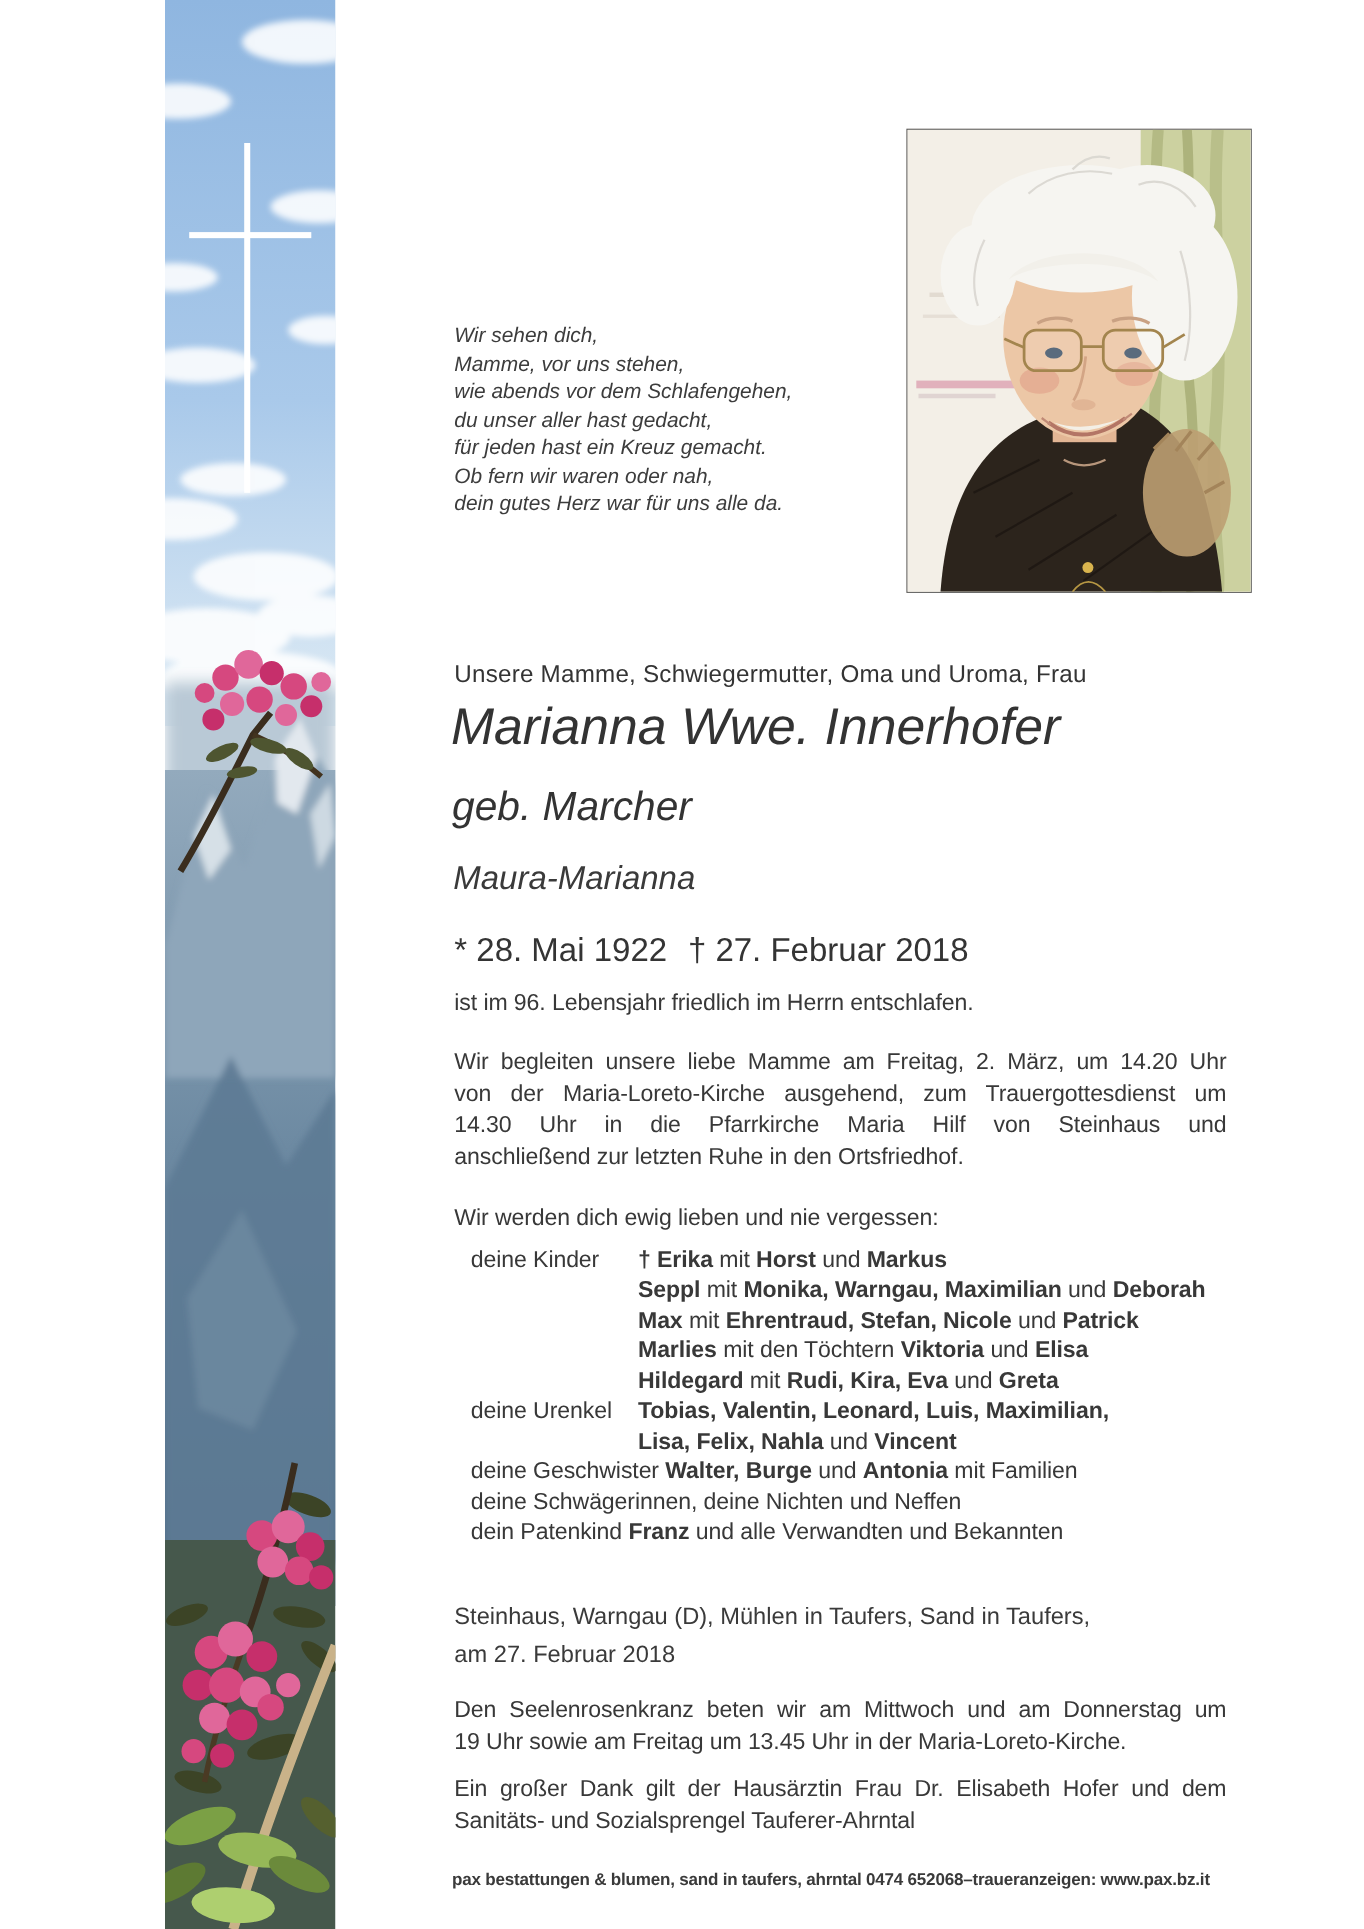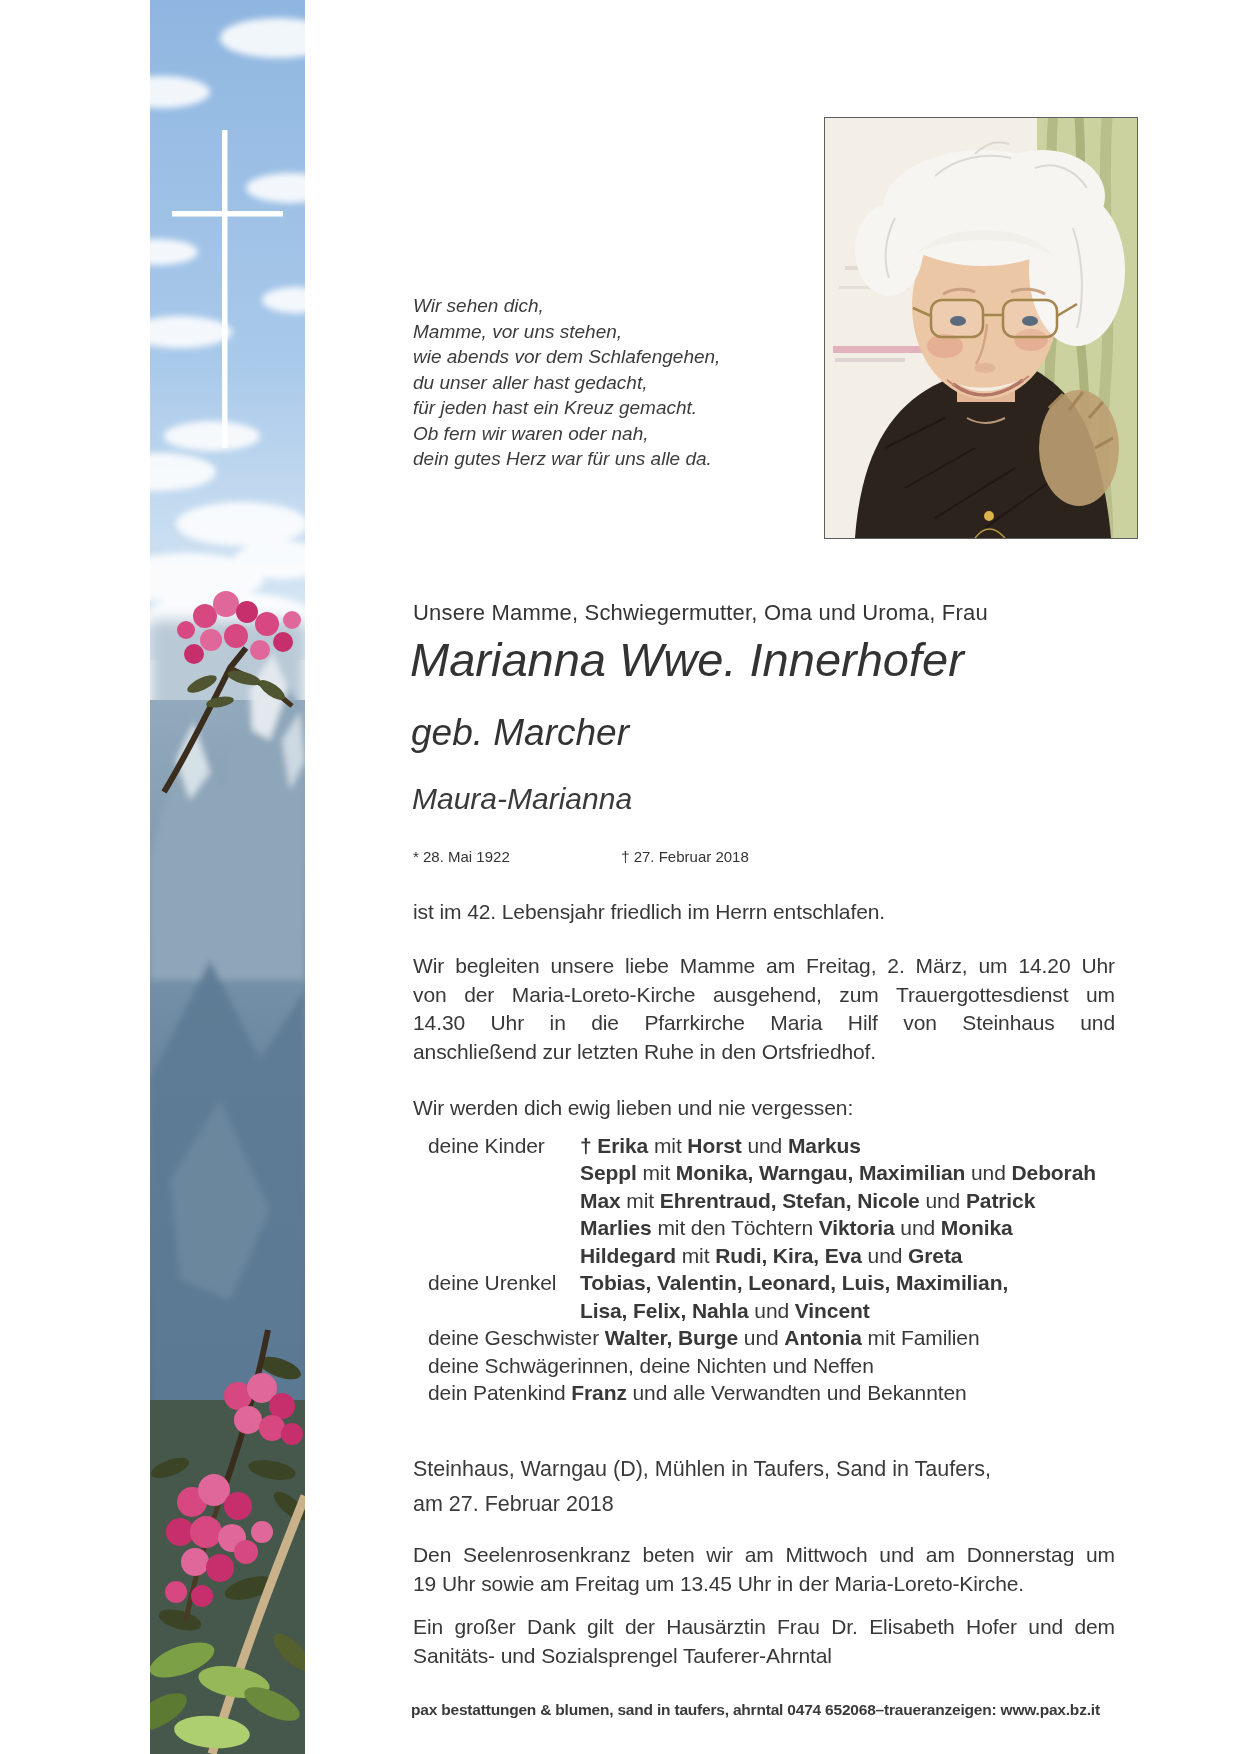"* 28. Mai 1922 †" #dates { font-size: 15px -> 30px }
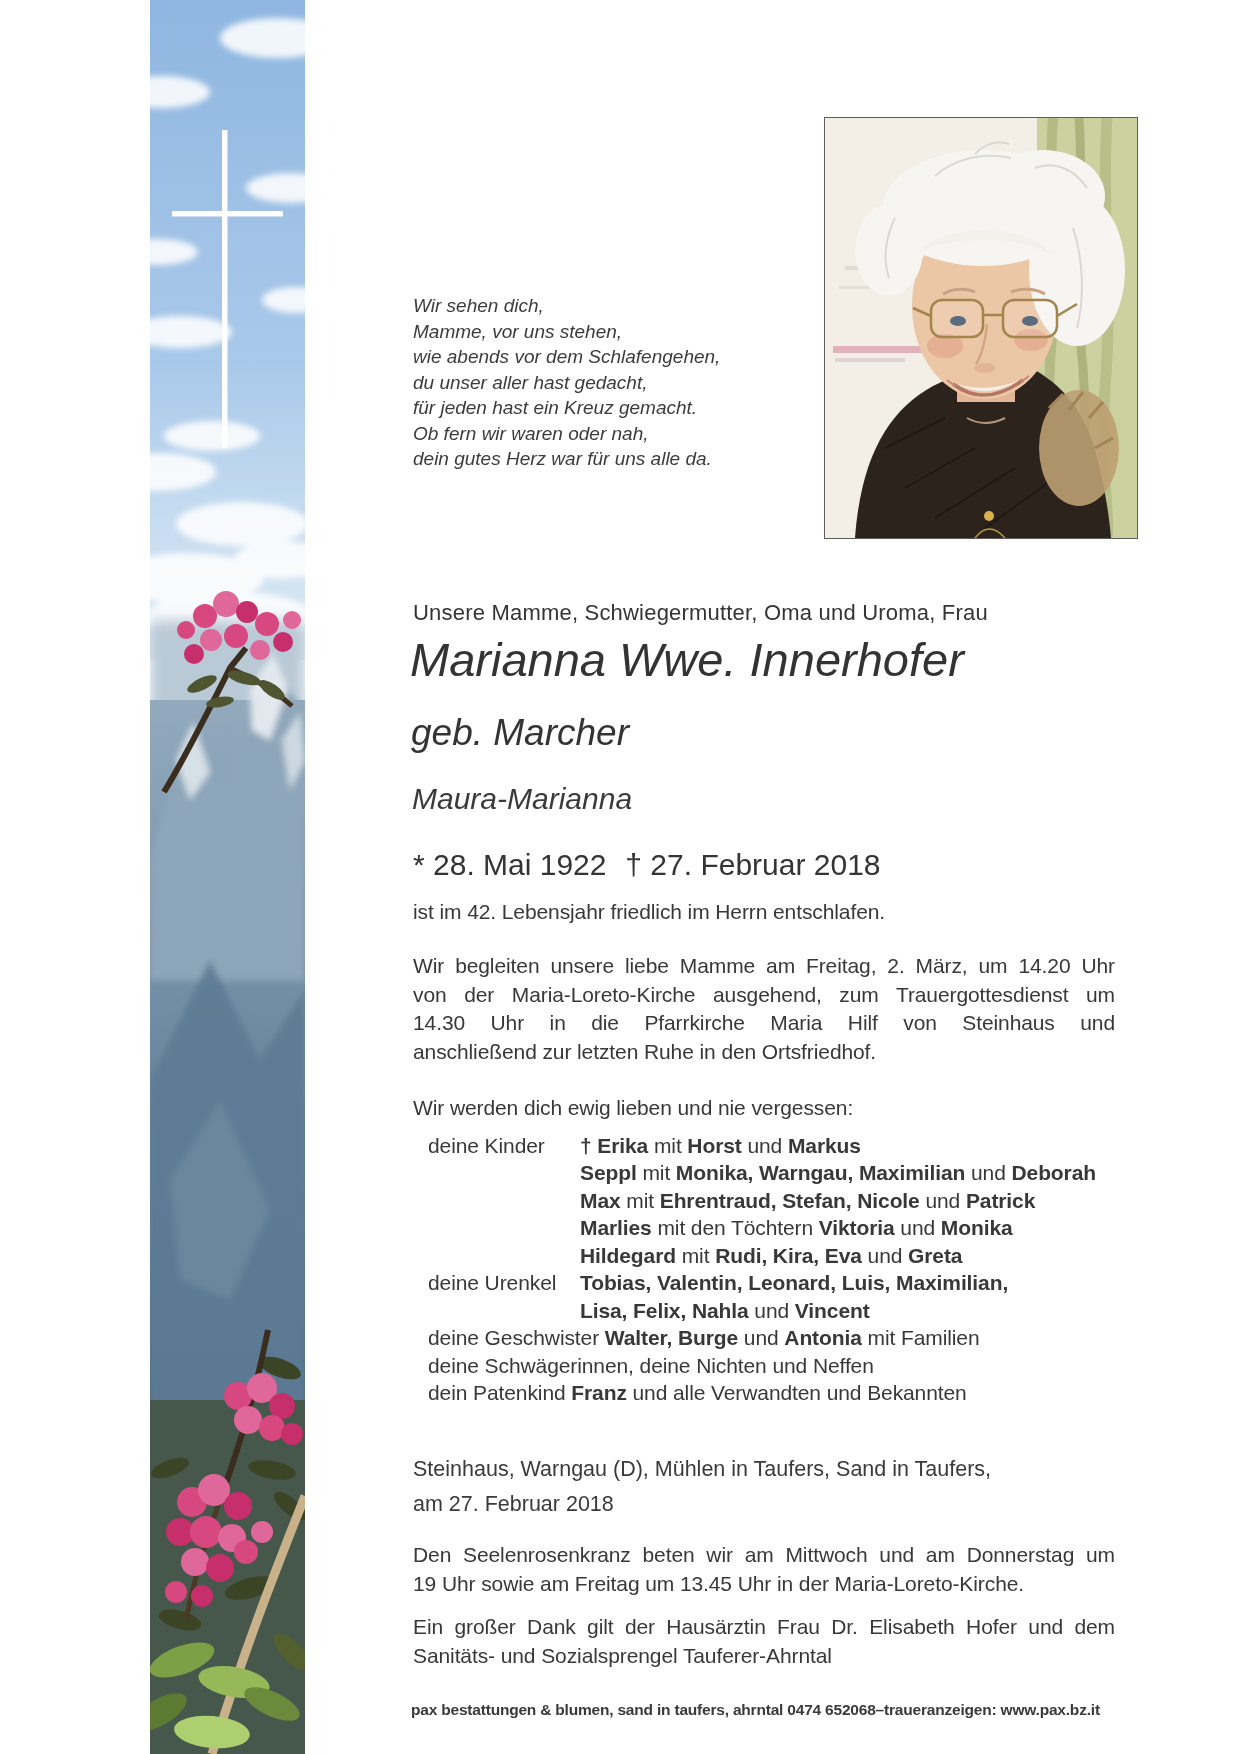"ist im 42. Lebensjahr friedlich" div.abs { text: 42 -> 96 }
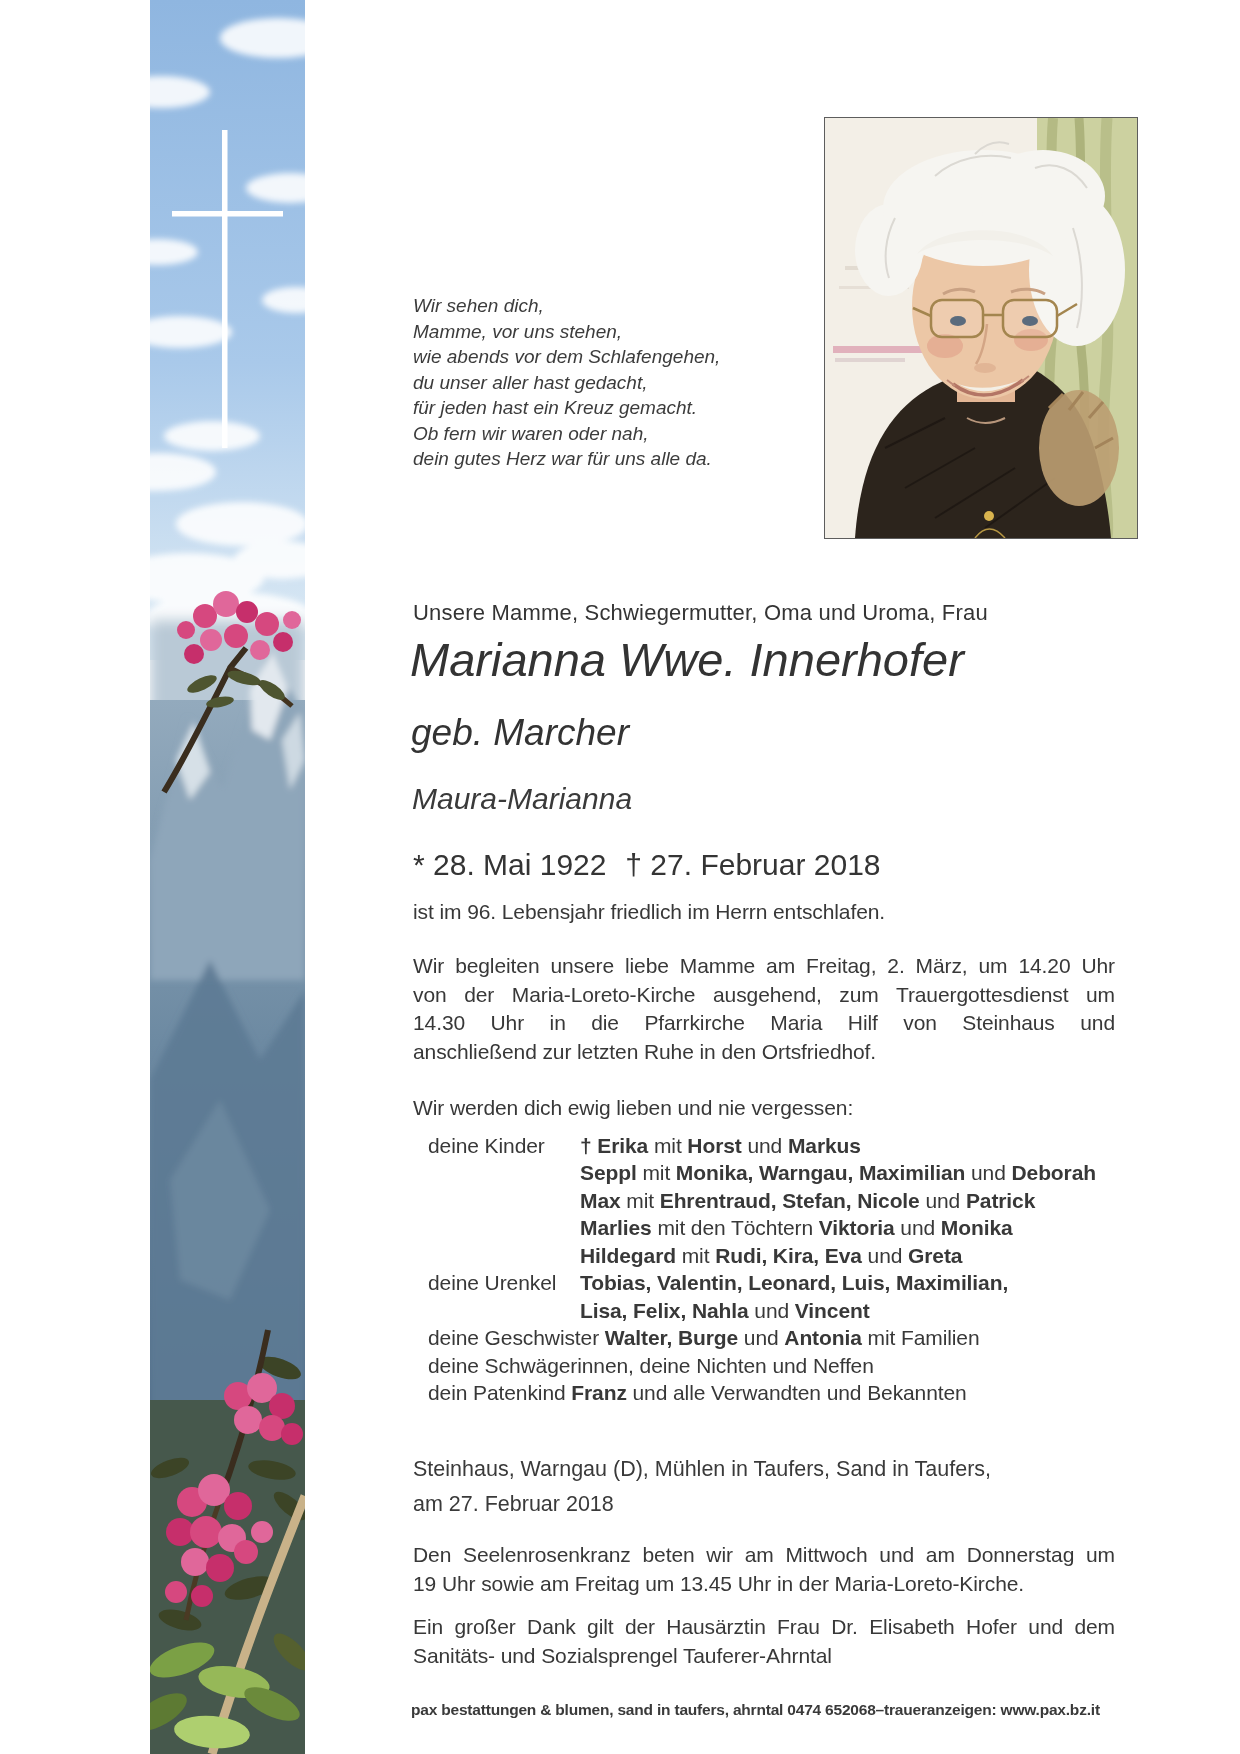"Monika" span.b { text: Monika -> Elisa }
